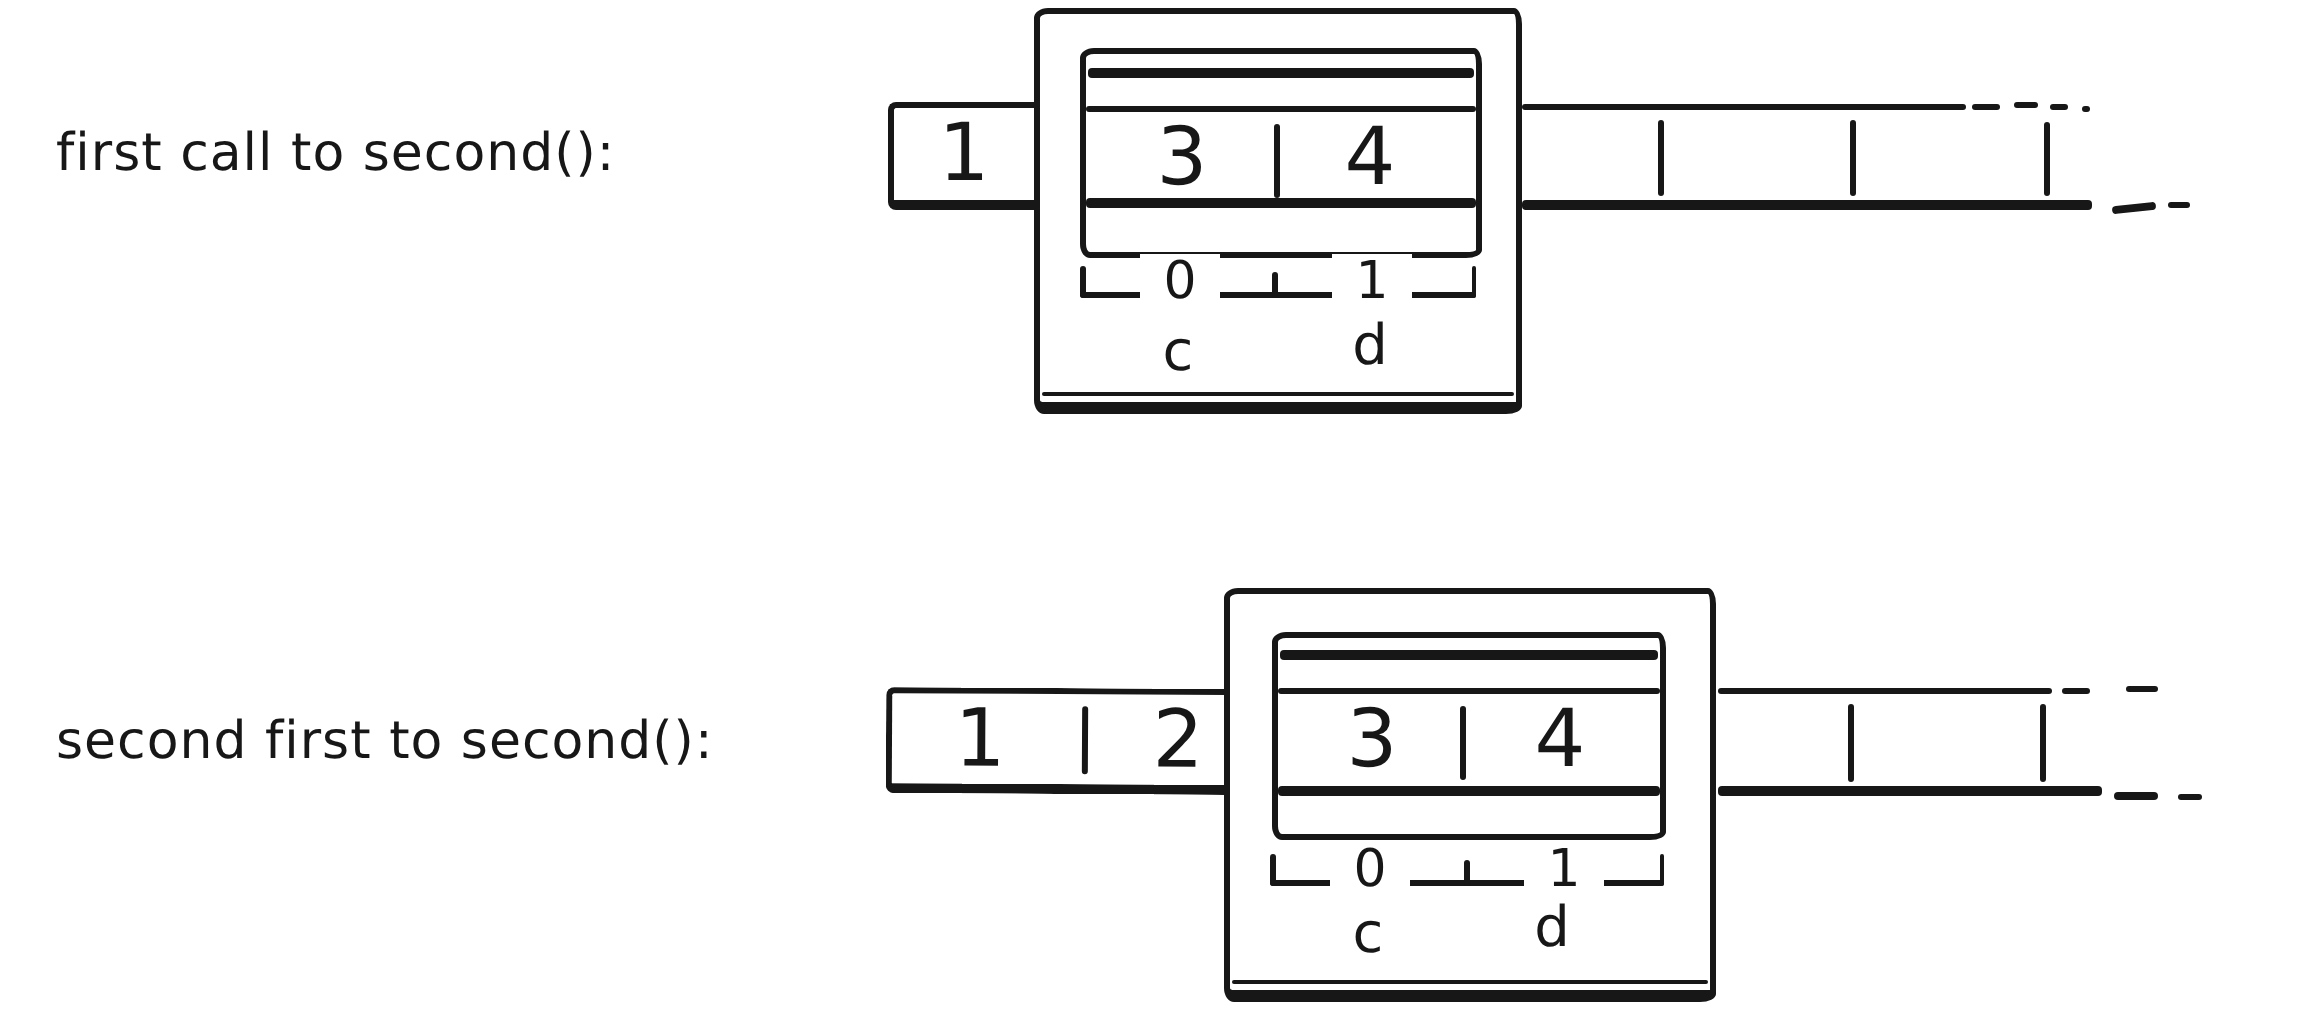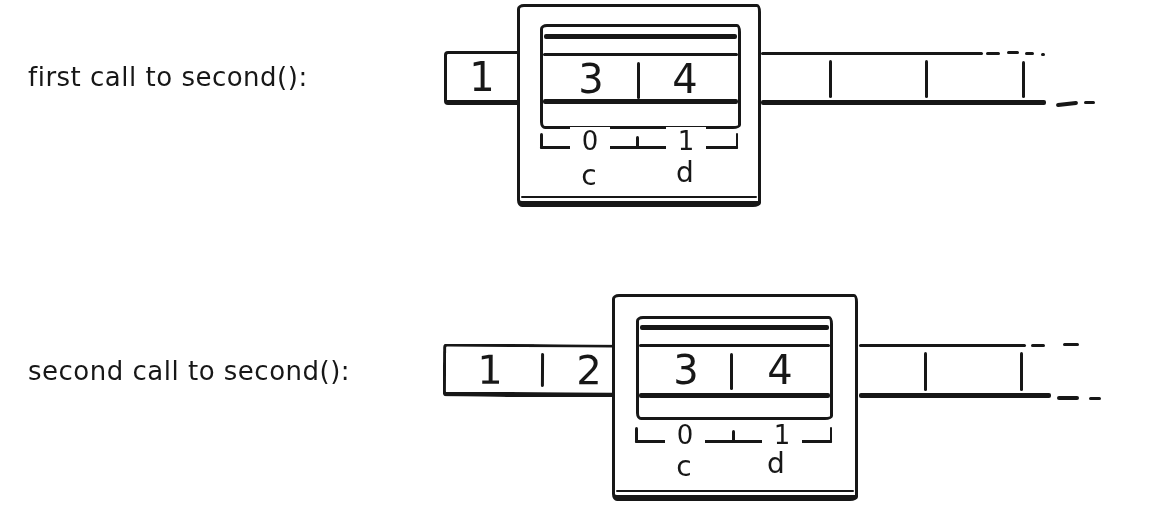"second call to second():" div.row-label { text: call -> first }
